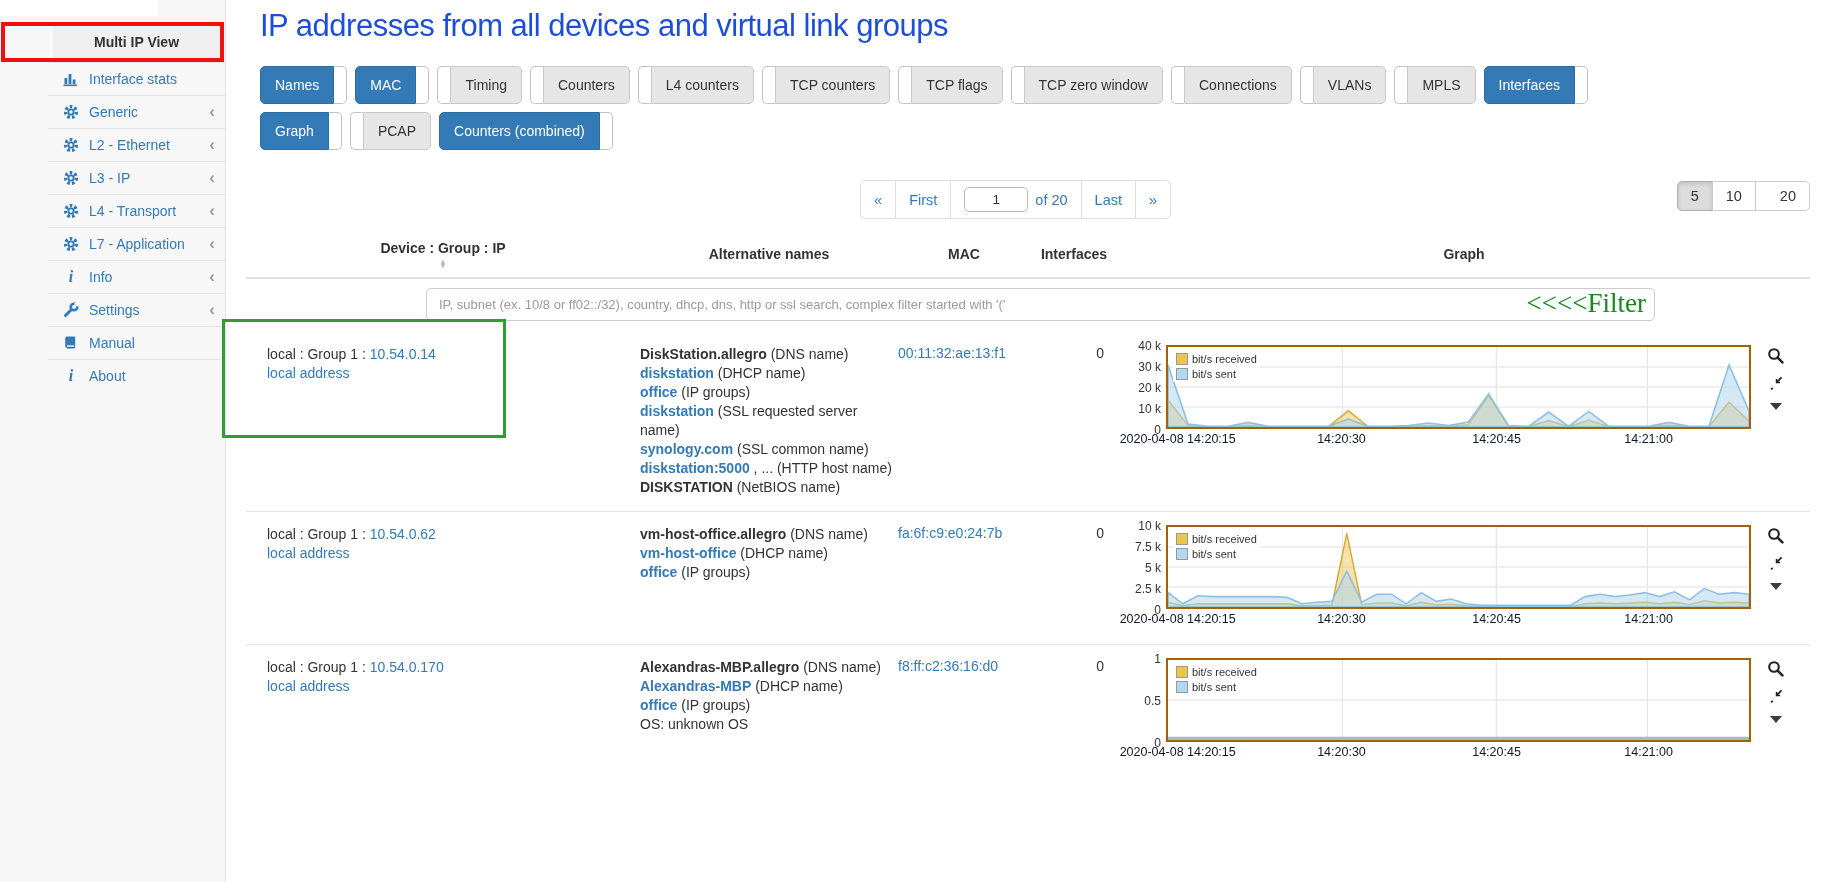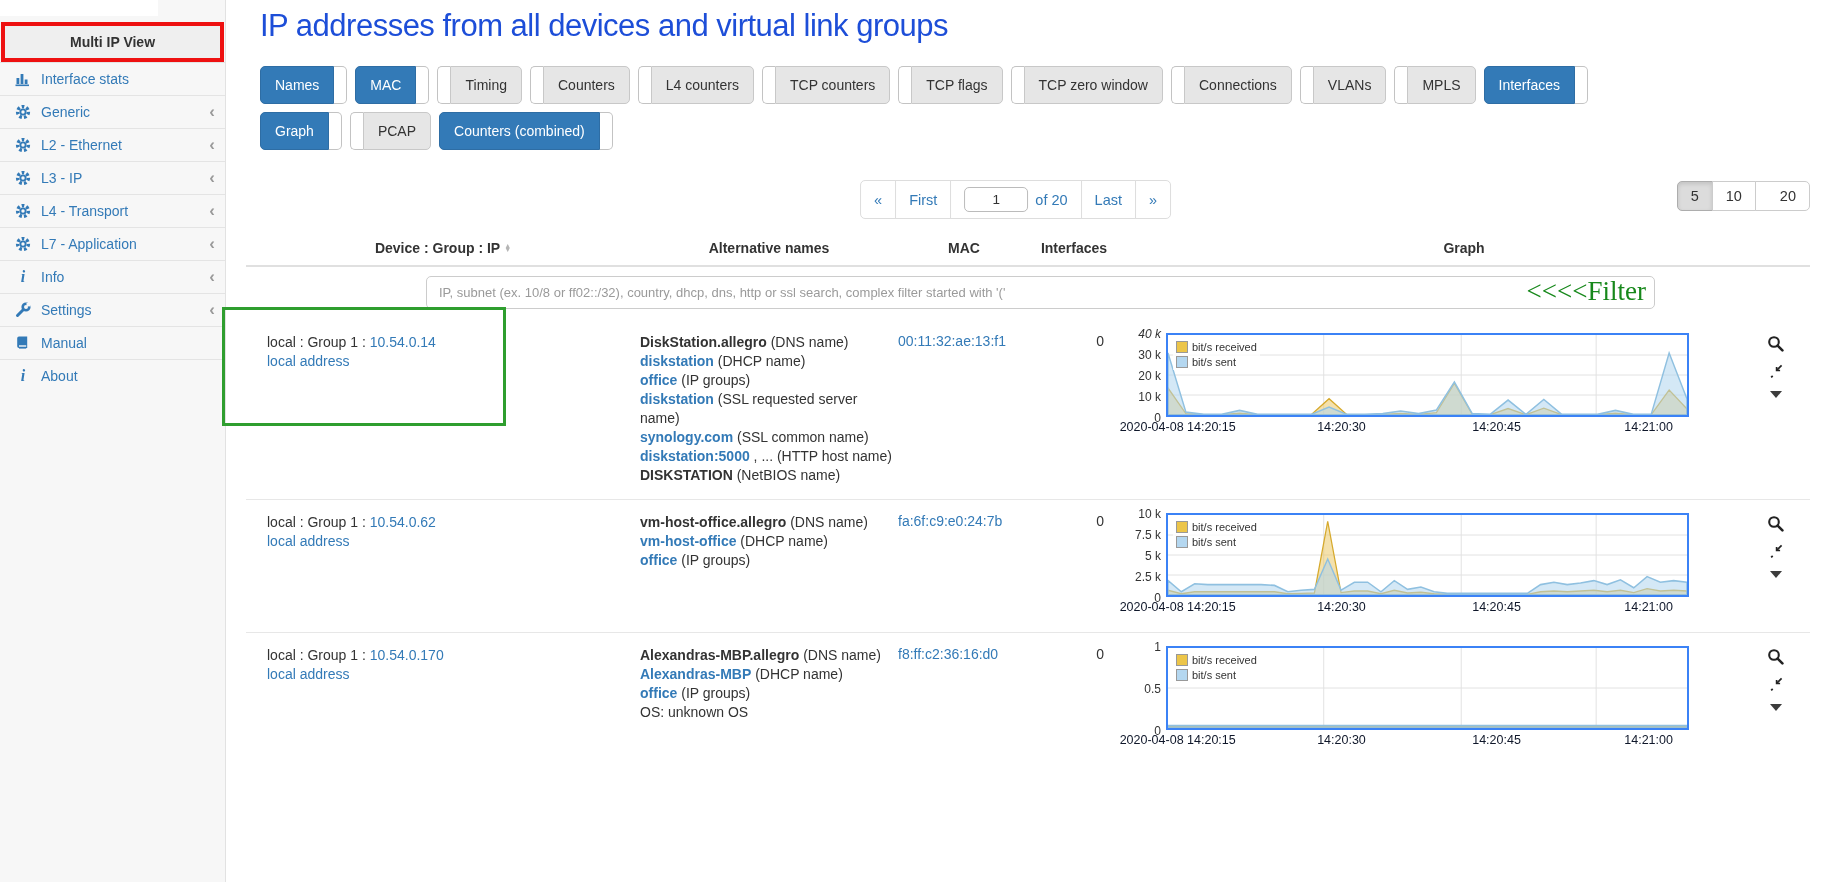"Multi IP View" .sidebar-item { margin-left: none -> 48px }
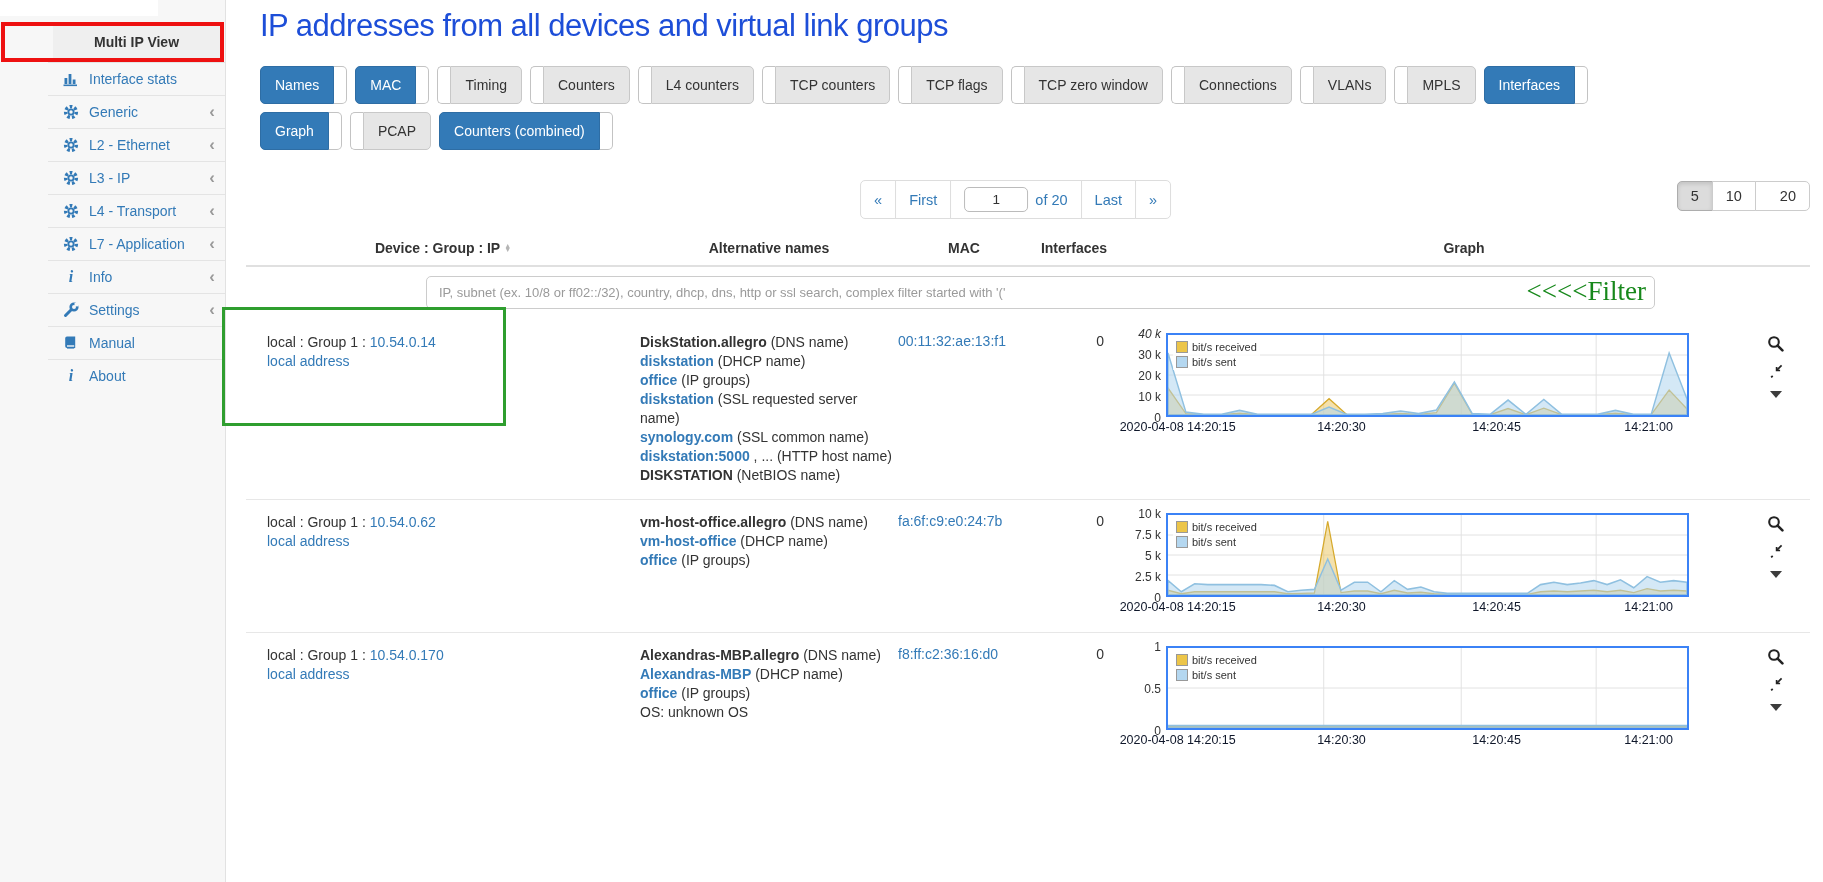"Device : Group : IP" .th { flex-direction: none -> column }
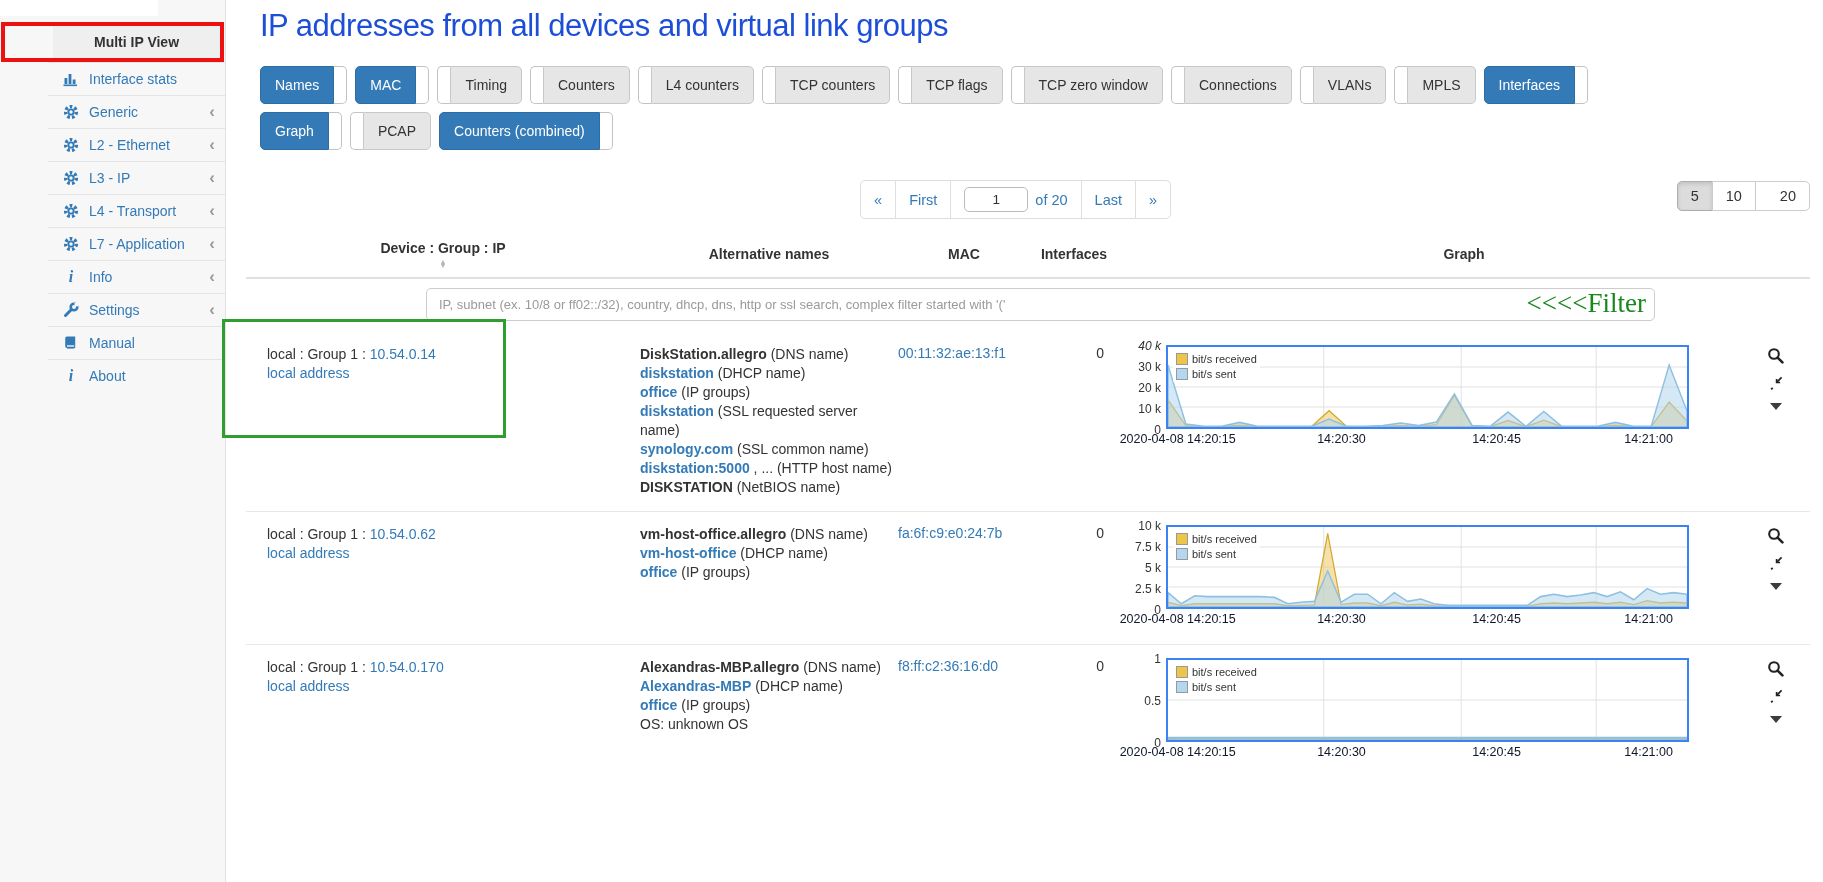"40 k" span { font-style: italic -> none }
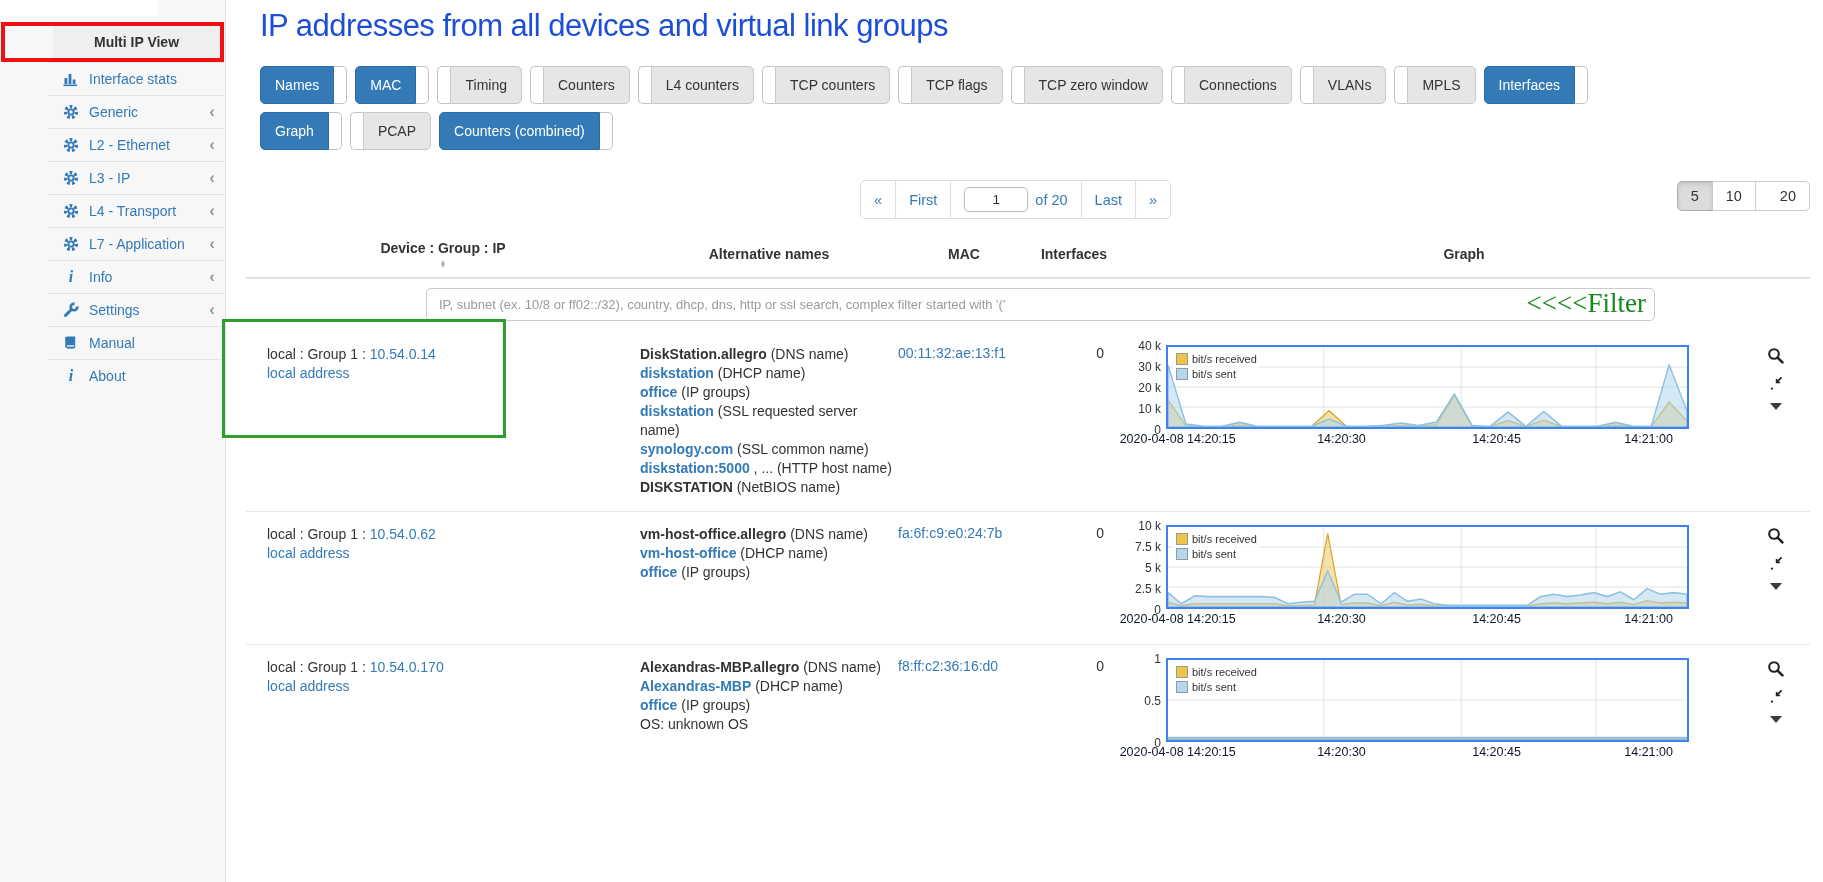"bit/s received" .plot { border: 2px solid #3b82f6 -> 2px solid #a16207; width: 523px -> 585px }
